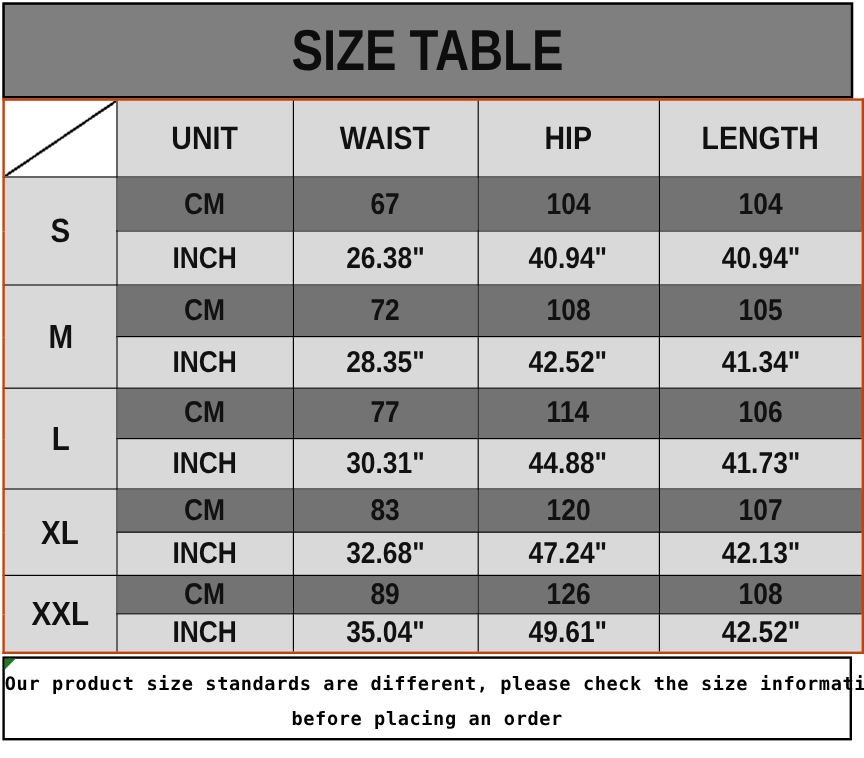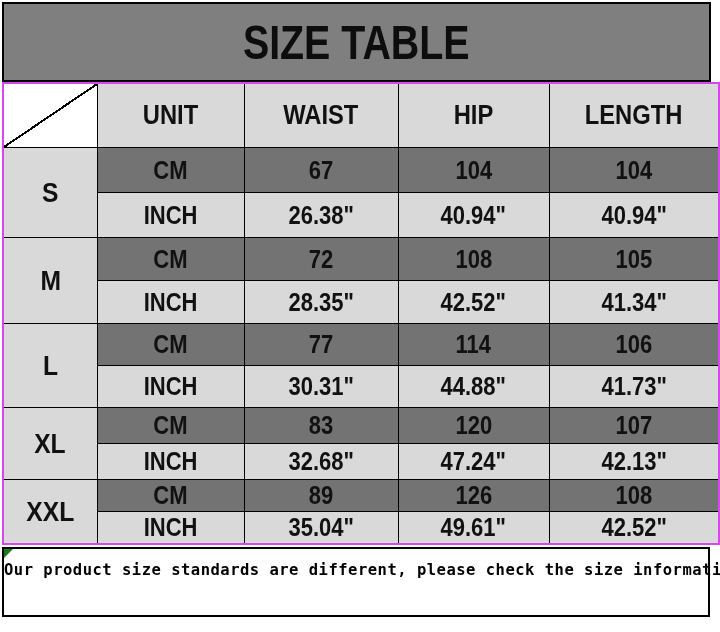"UNIT" table.size-table { border: 2px solid #d946ef -> 2px solid #c2410c }
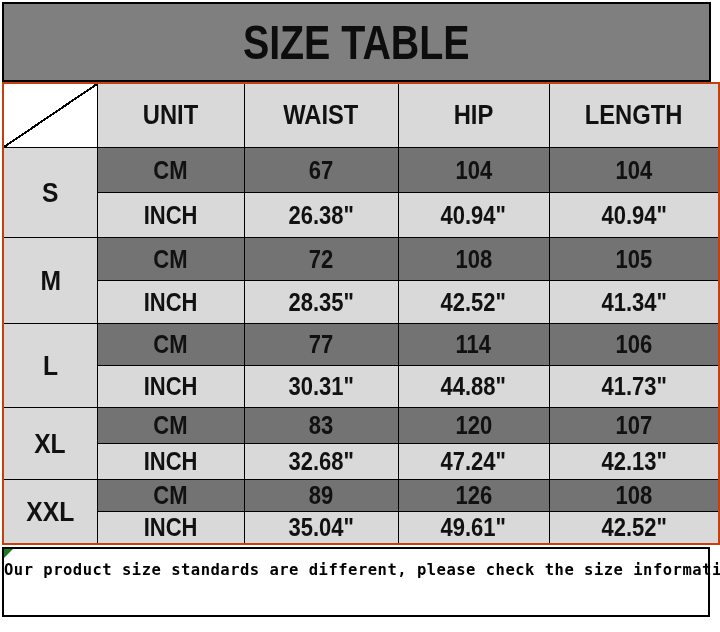"before placing an order" div.note-line { html: none -> <div>before placing an order</div> }
